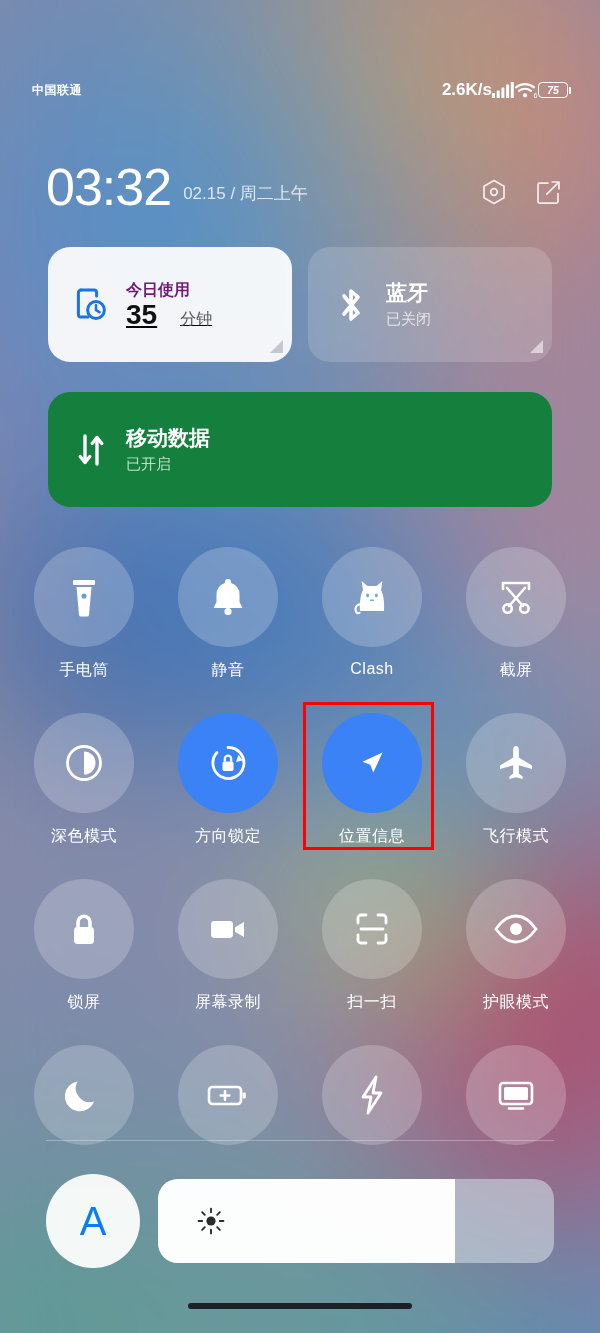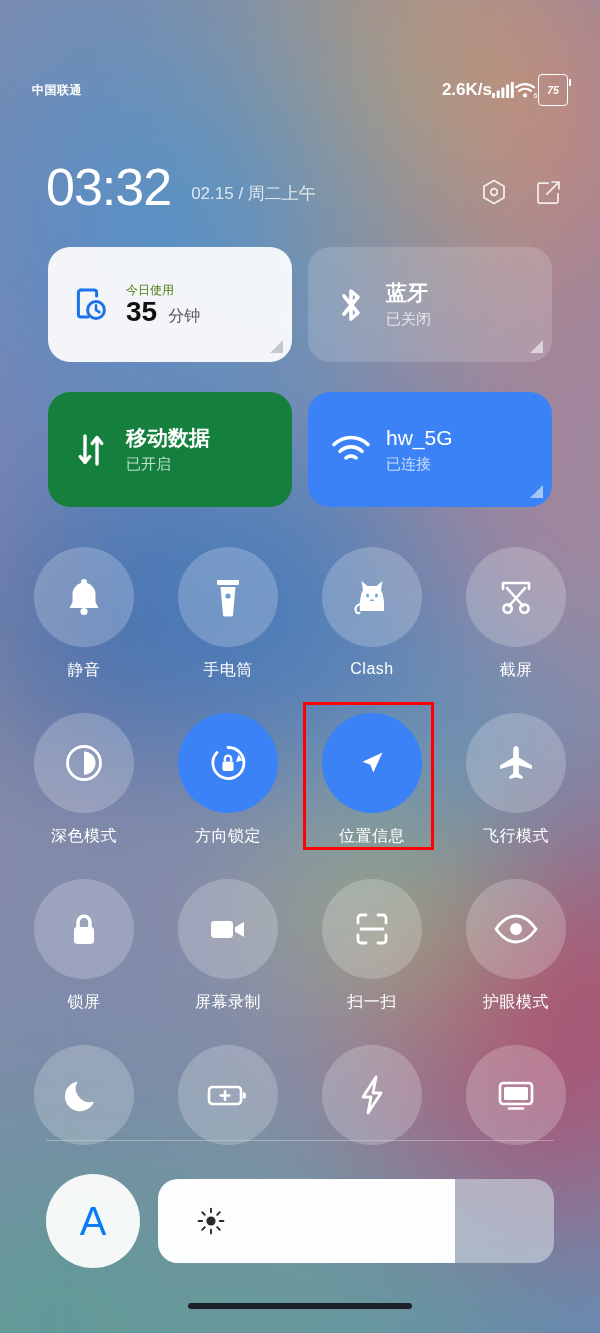"75" .batt { height: 32px -> 16px }
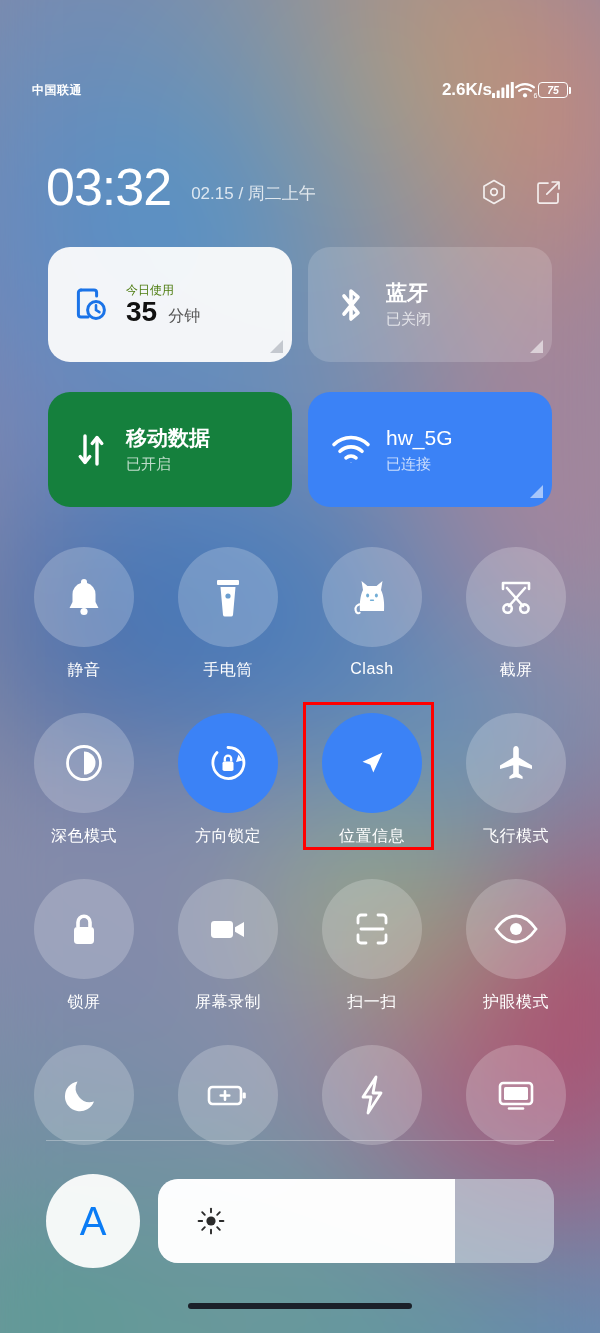"02.15 / 周二上午" .datetxt { margin-left: 20px -> 12px }
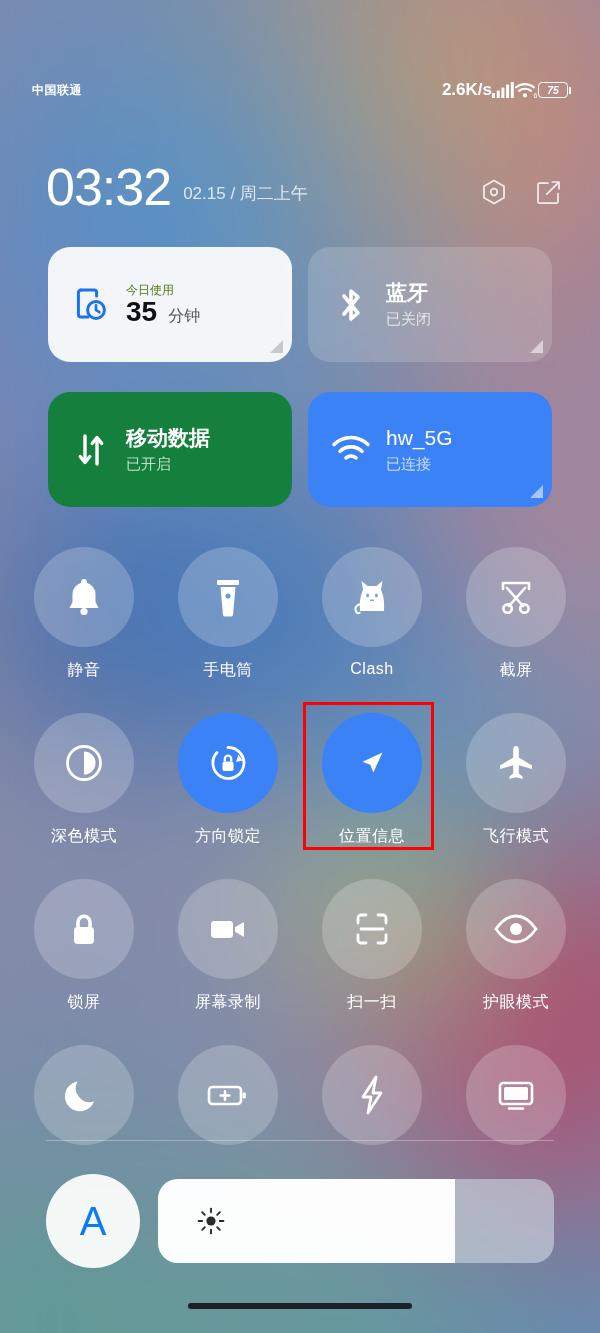"今日使用" .st-top { color: #4d7c0f -> #701a75; font-size: 12px -> 16px; font-weight: 400 -> 700 }
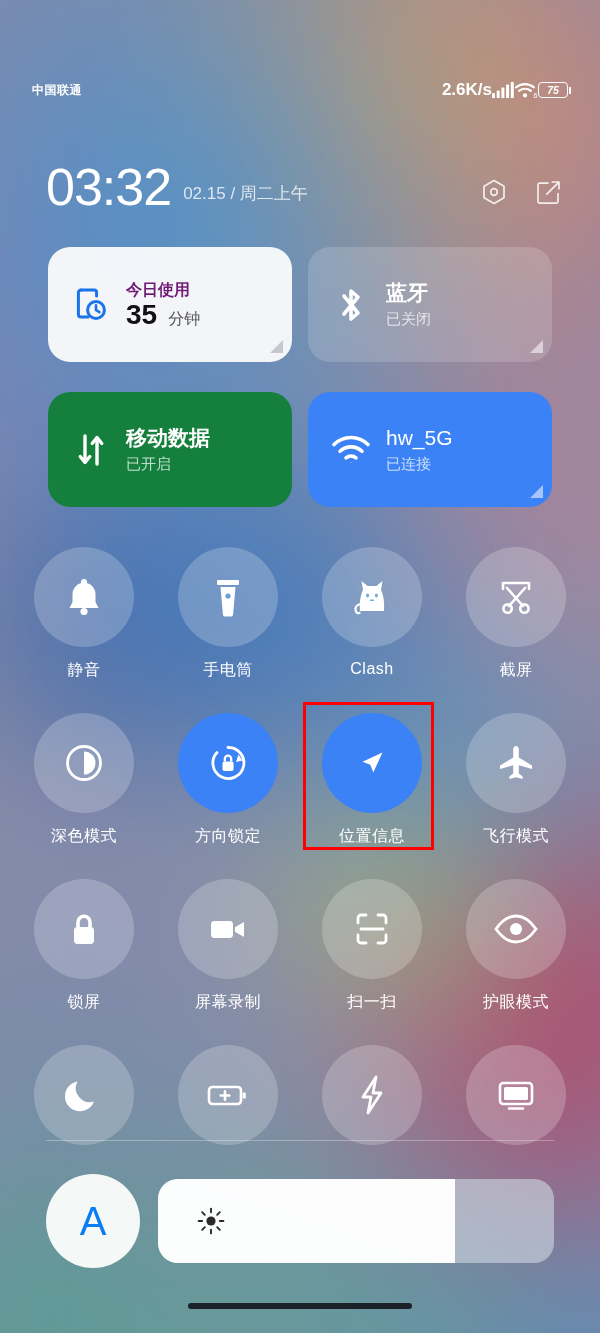"35" .st-bot { gap: 11px -> 23px; text-decoration: none -> underline }
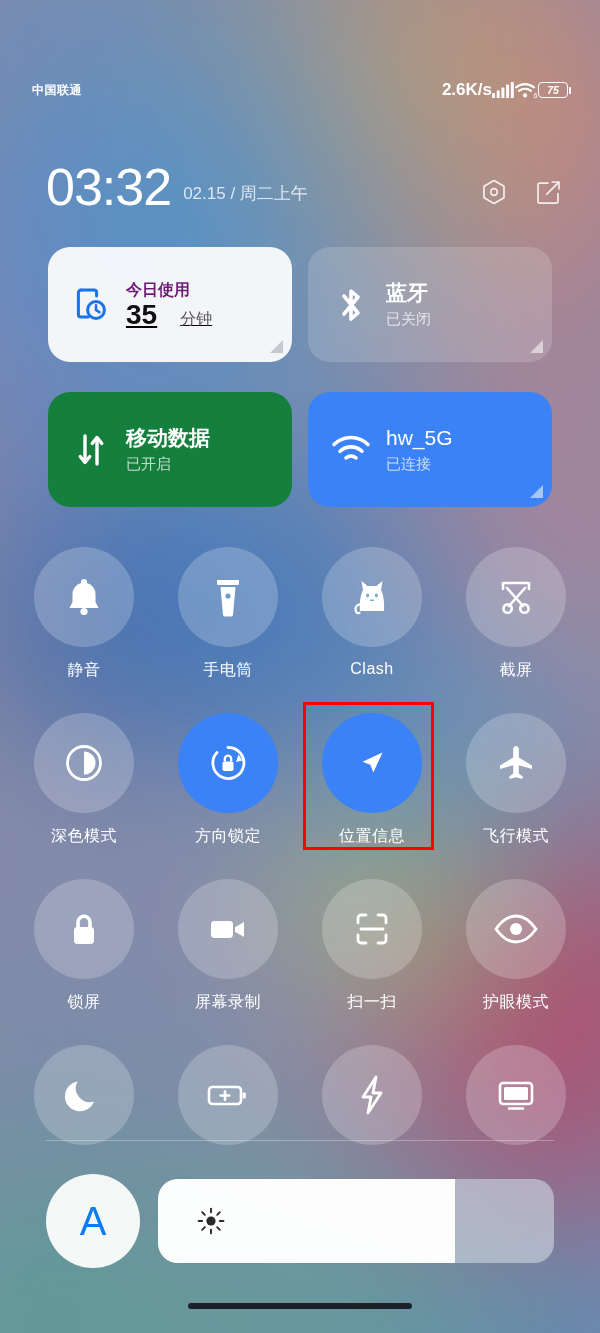"hw_5G" div.card { html: <div> <div> <svg> <path></path> <path></path> <path></path> <circle></circle> </svg> </div> <div> <div>hw_5G</div> <div>已连接</div> </div> <div></div> </div> -> none }
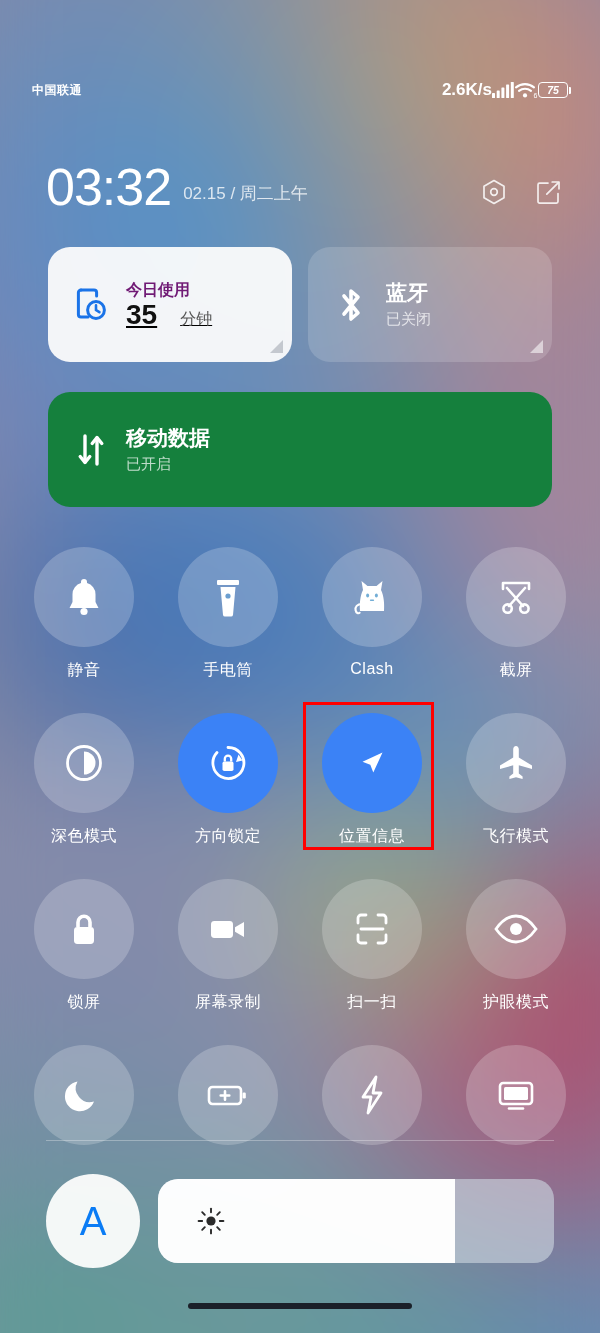"静音" div.tile { order: before "手电筒" -> after "手电筒" }
